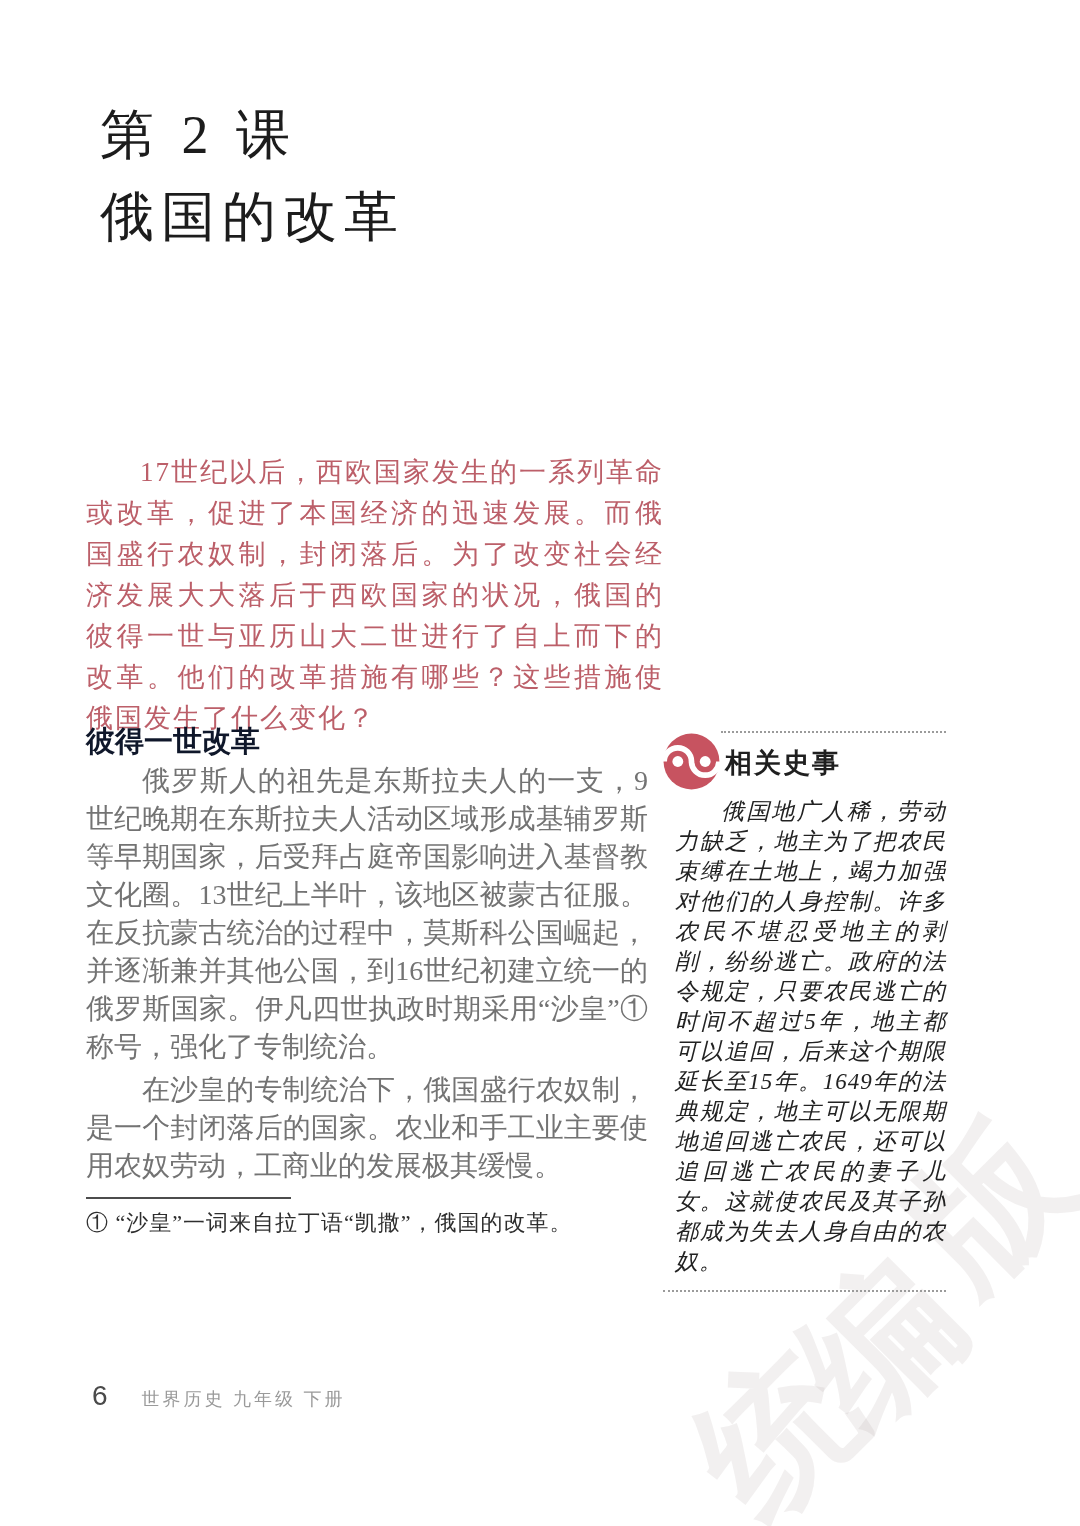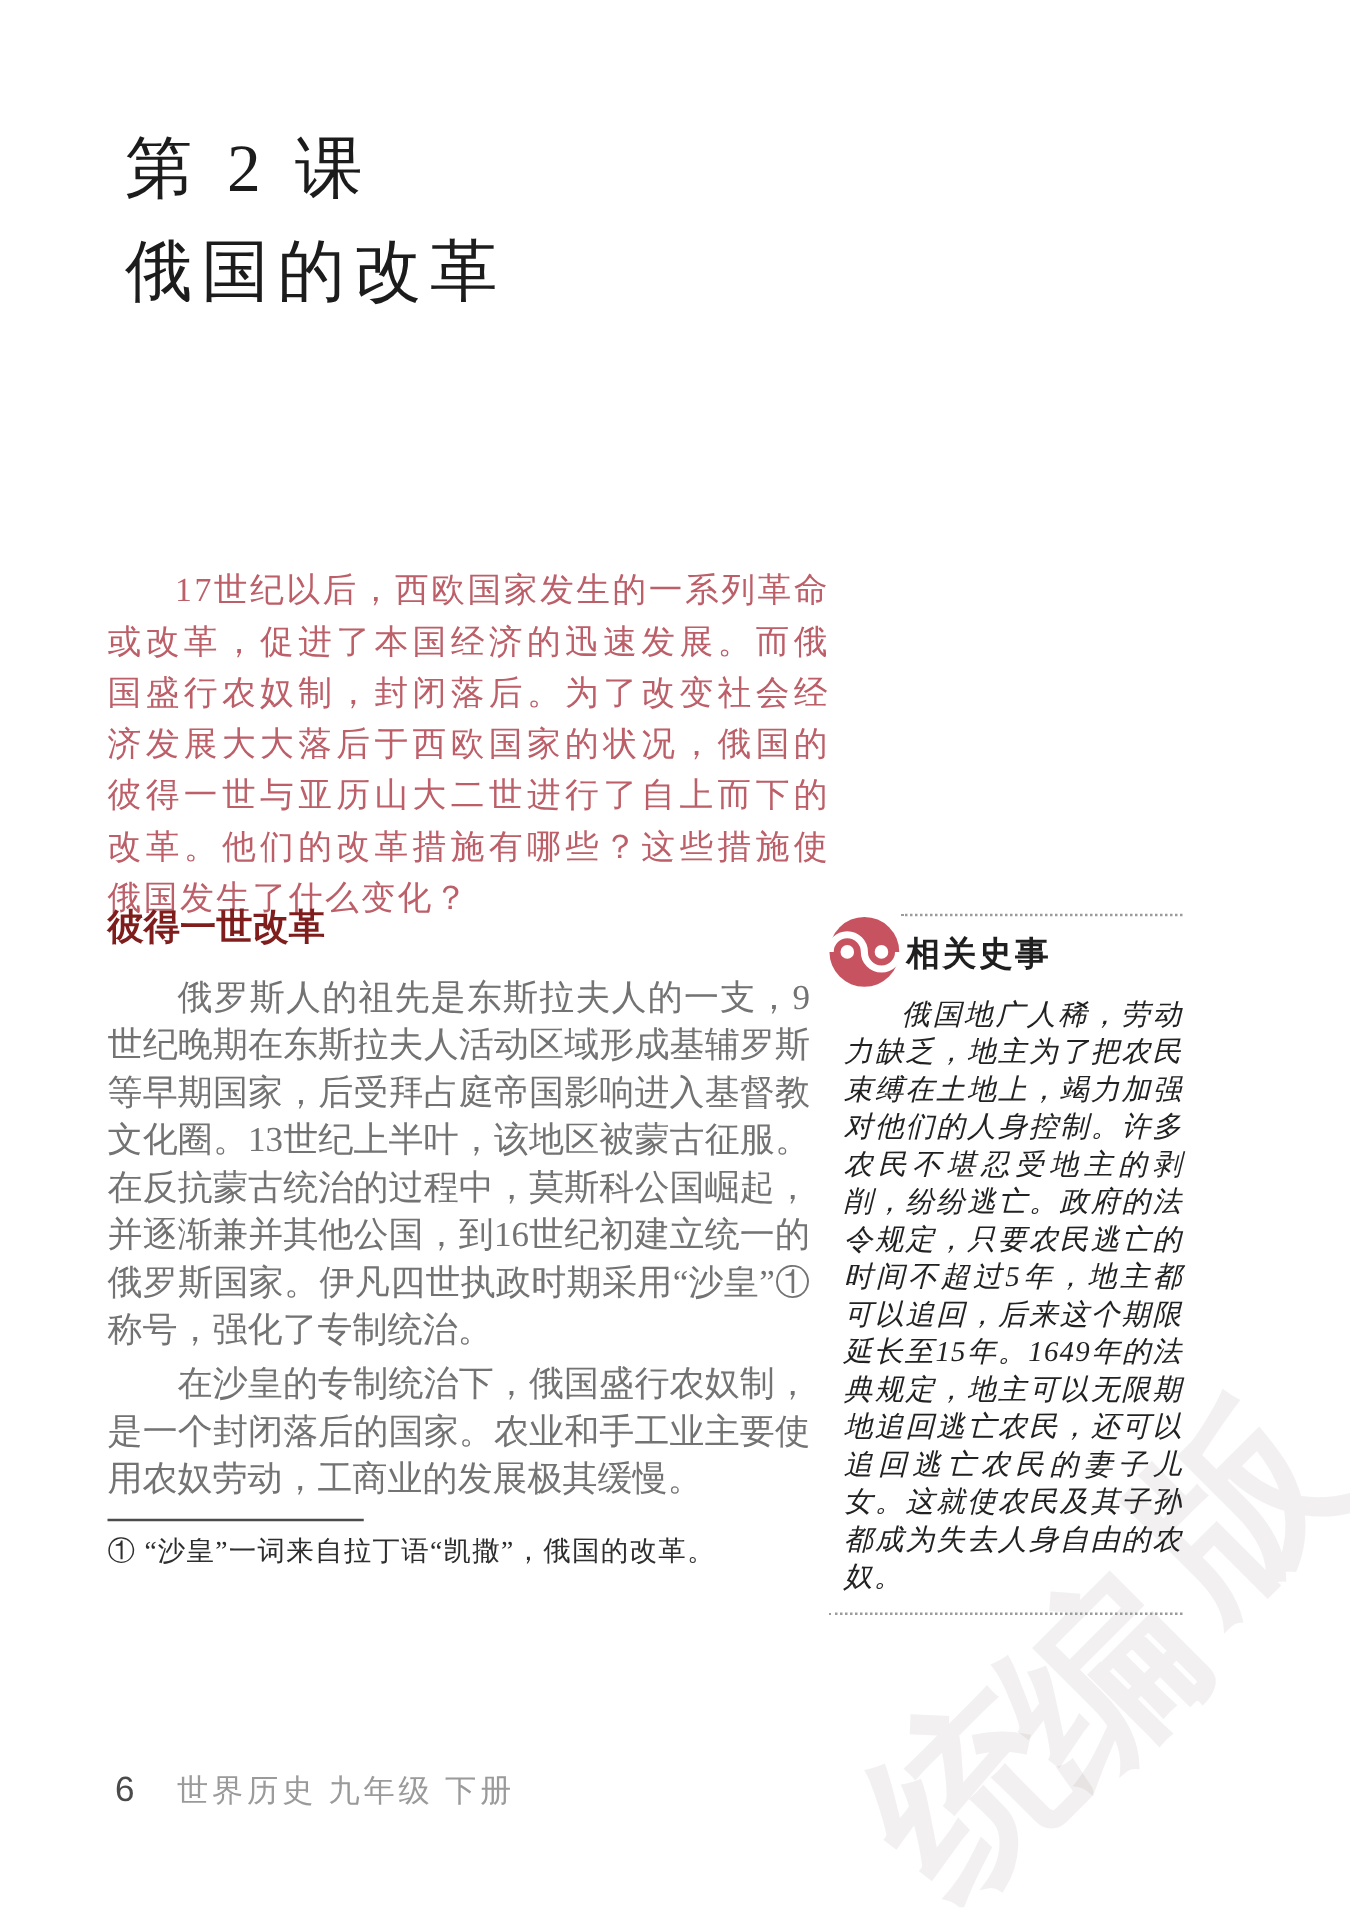"彼得一世改革" .section-heading { color: #7f1d1d -> #0f172a; margin: 0 0 18px 0 -> 0 0 0 0 }
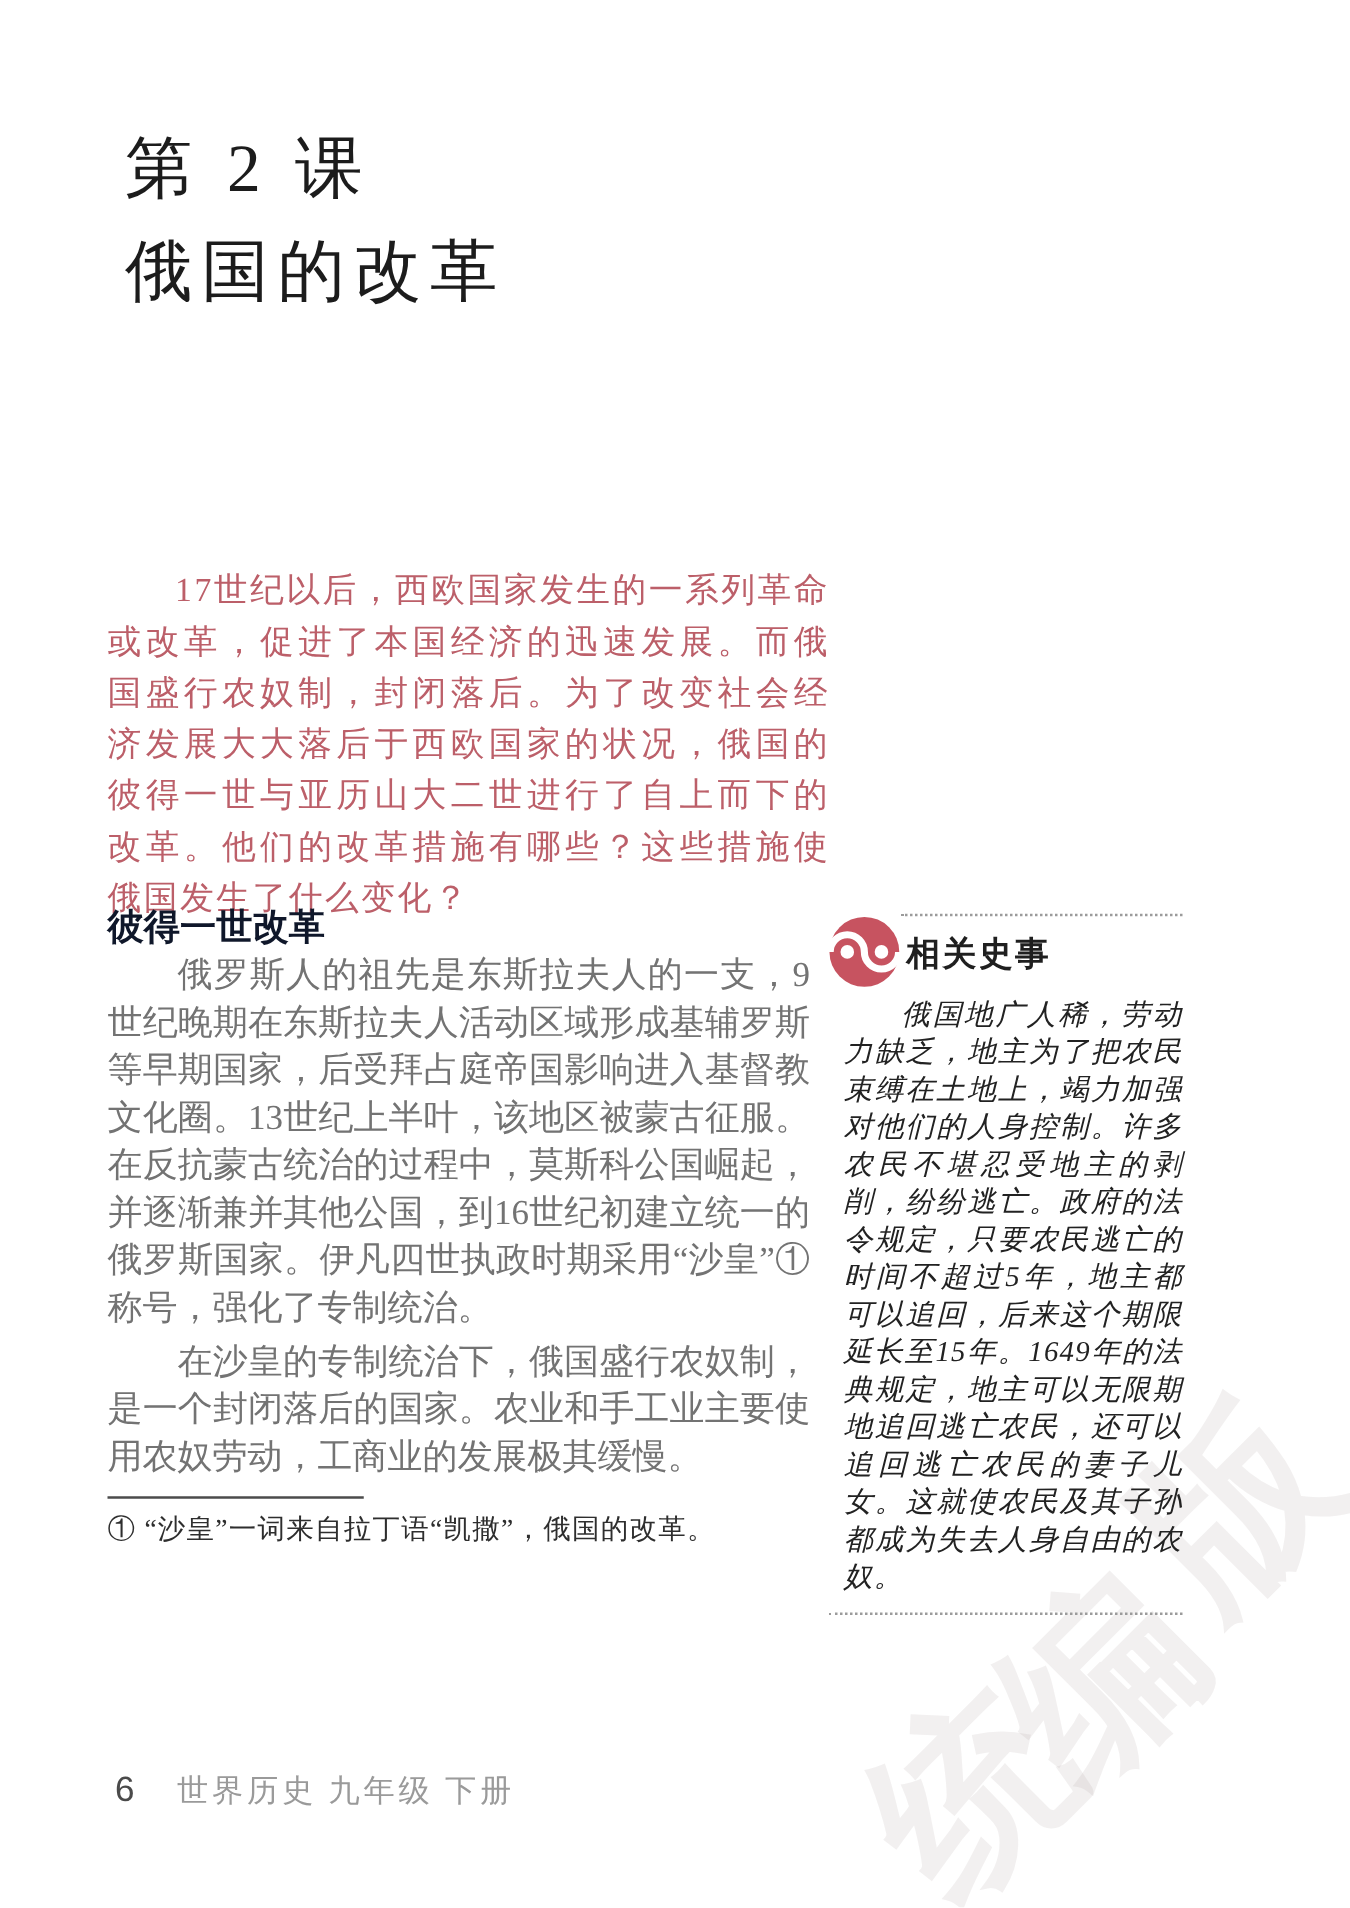"世界历史 九年级 下册" .book-title { font-size: 25px -> 18px; margin-top: 36px -> none }
